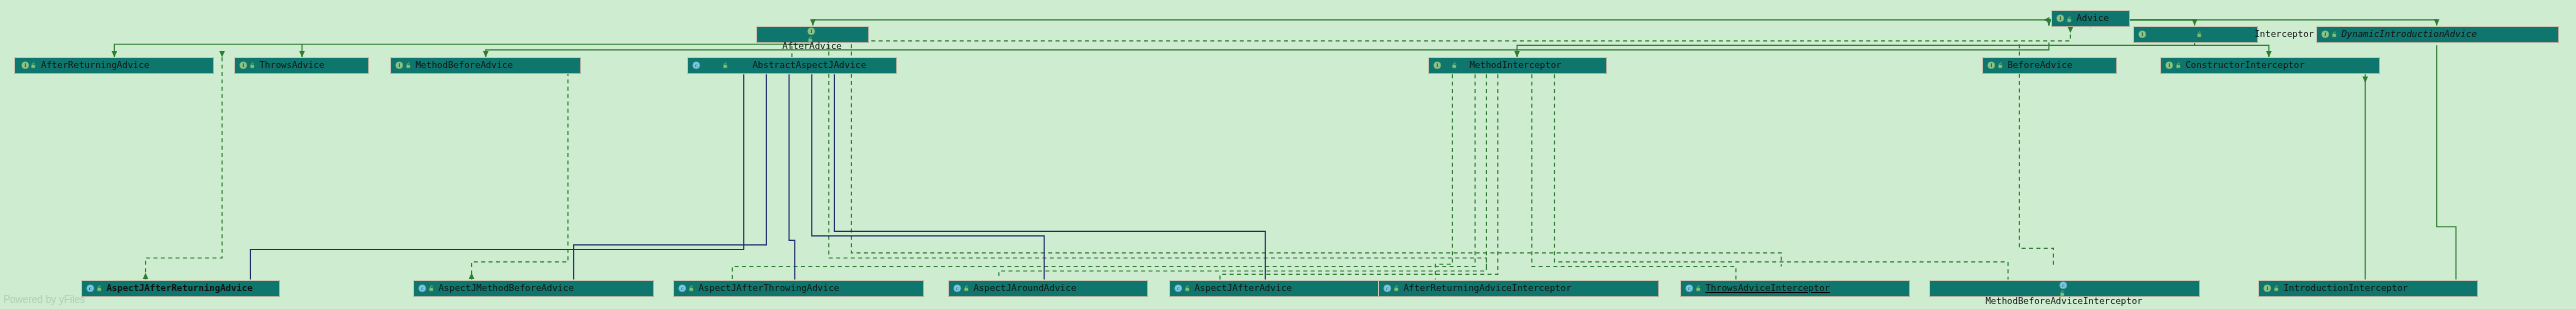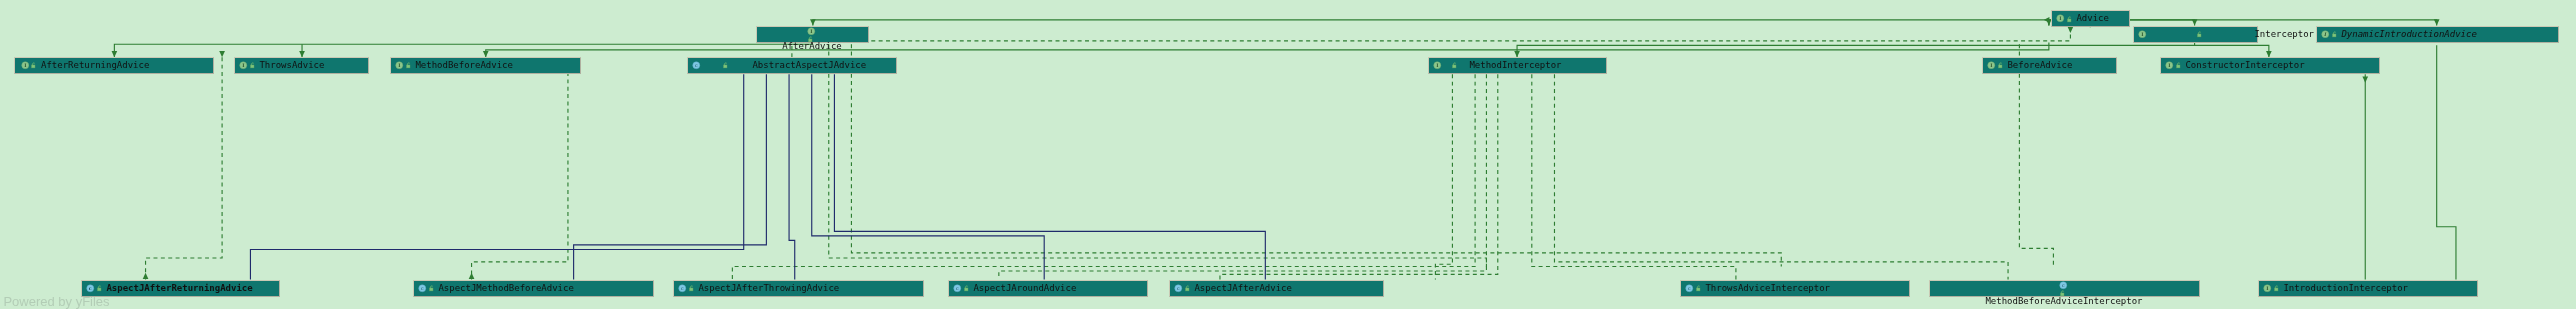"AfterReturningAdviceInterceptor" div.node { html: none -> <div> <span> <svg> <circle></circle> <text>c</text> </svg> </span> <span><svg> <path></path> <rect></rect> </svg></span> <span>AfterReturningAdviceInterceptor</span> </div> }
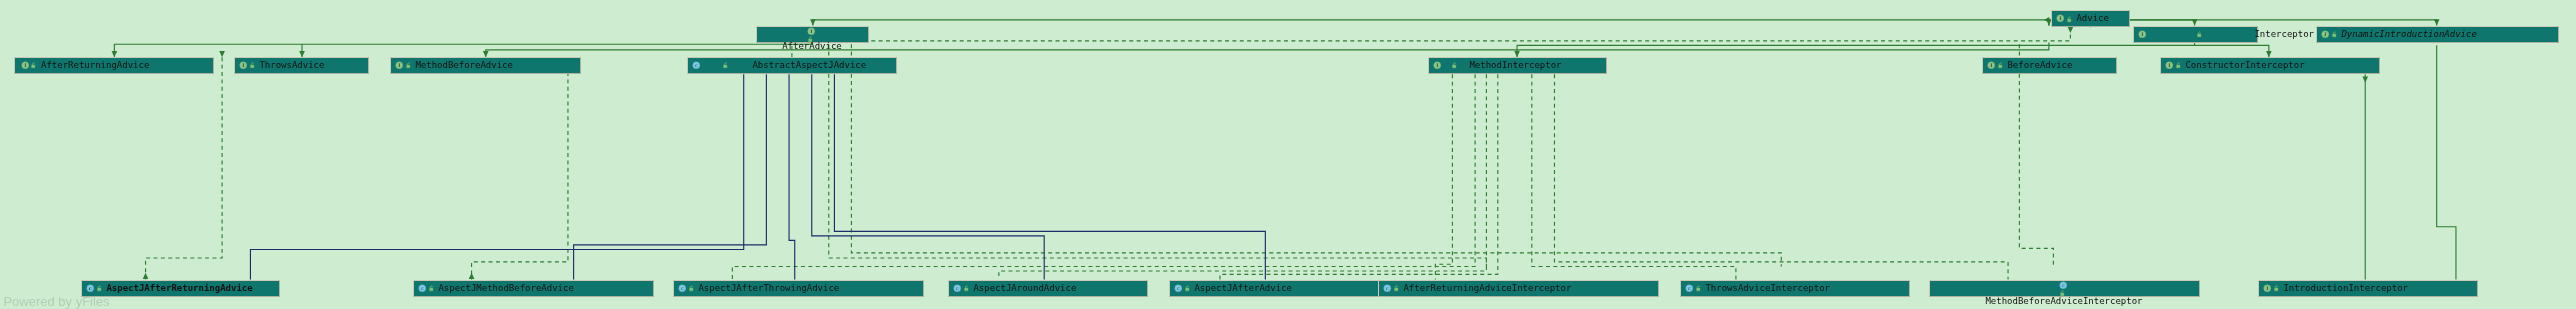"ThrowsAdviceInterceptor" div.node { text-decoration: none -> underline }
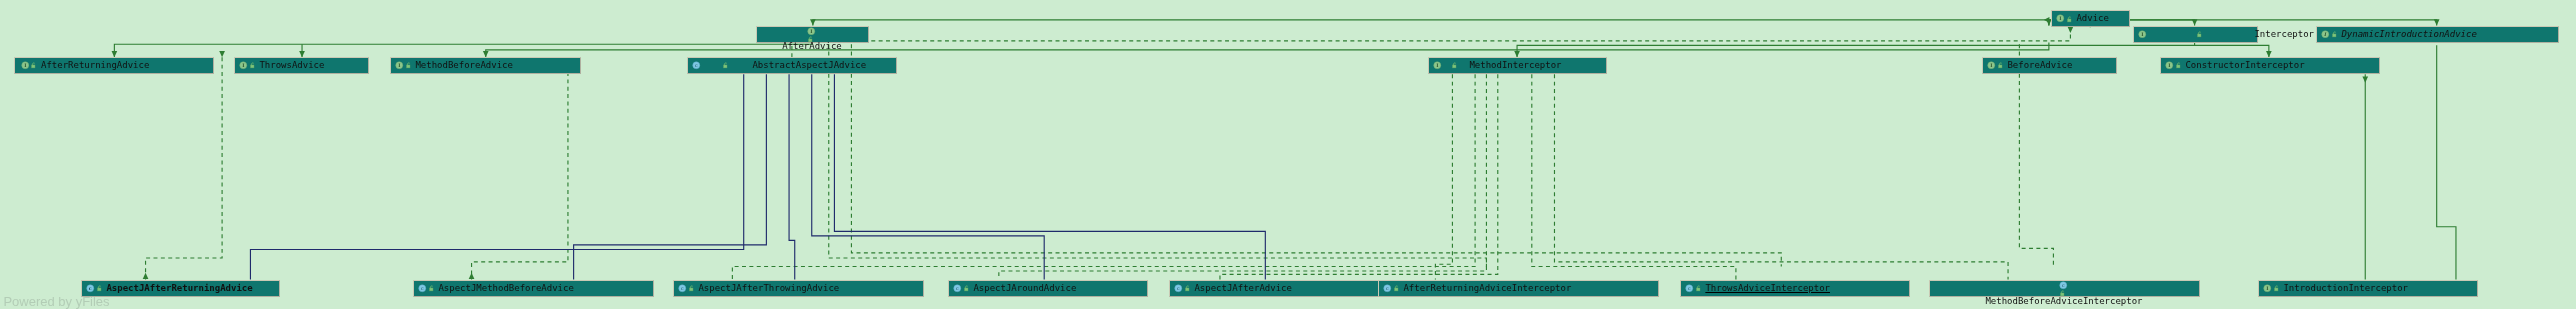"Powered by yFiles" .watermark { font-size: 13px -> 10px }
